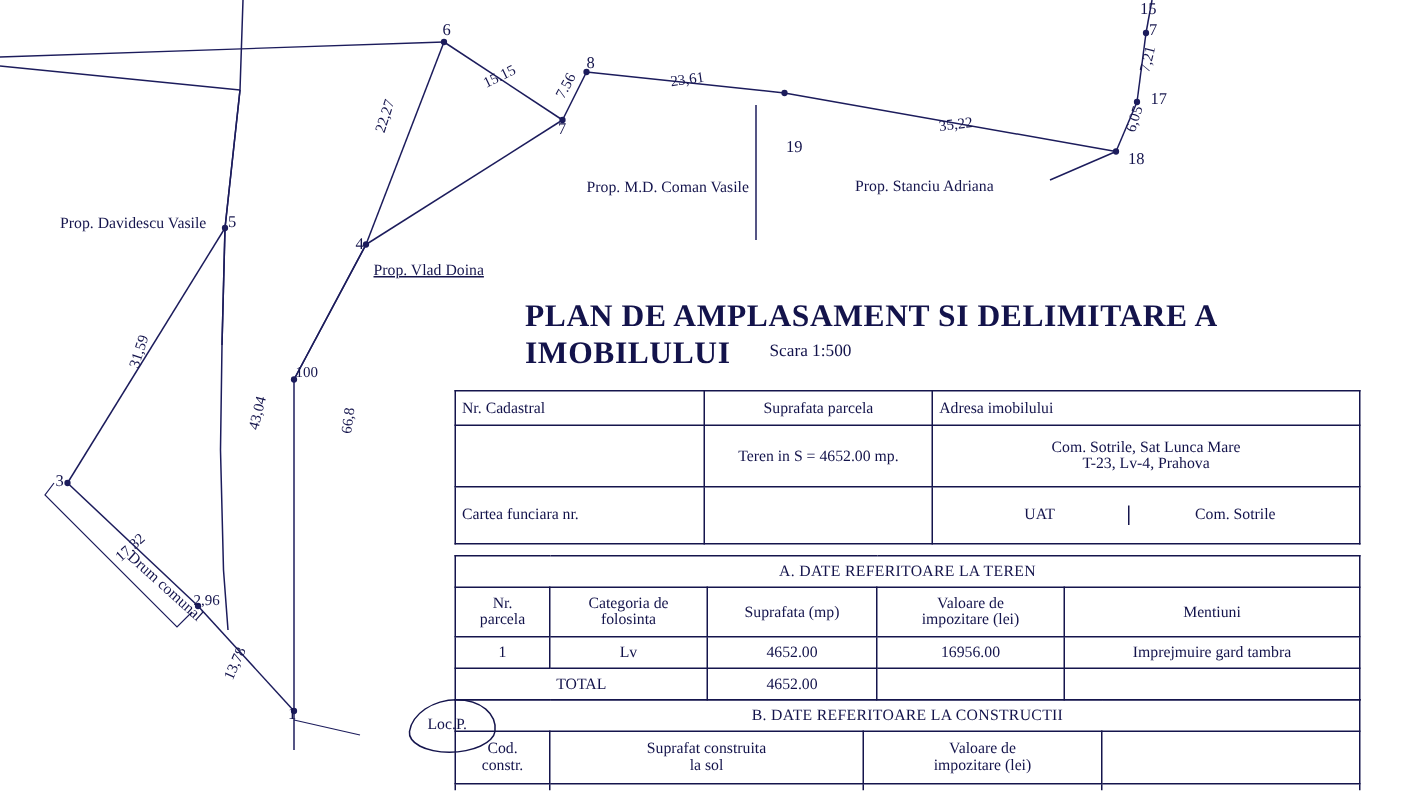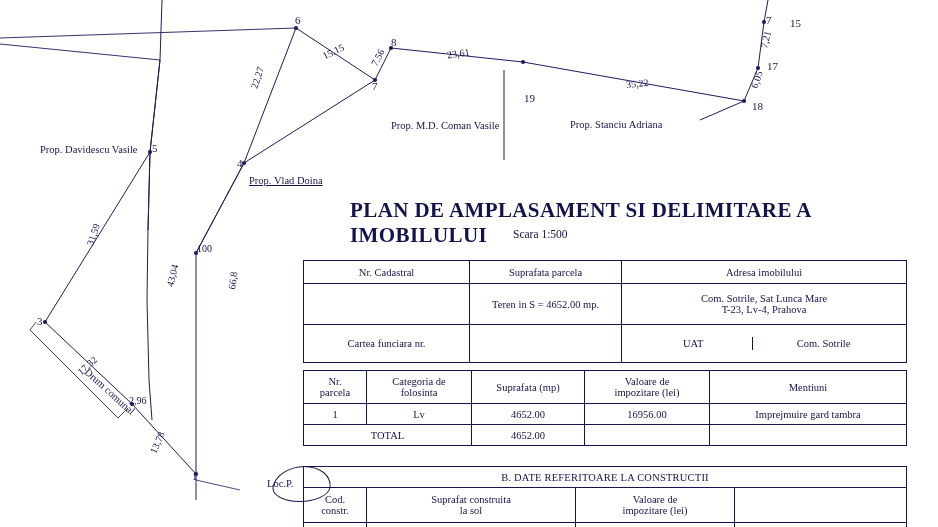"15" div.lbl { margin-left: 30px -> none; top: 17px -> 0px }
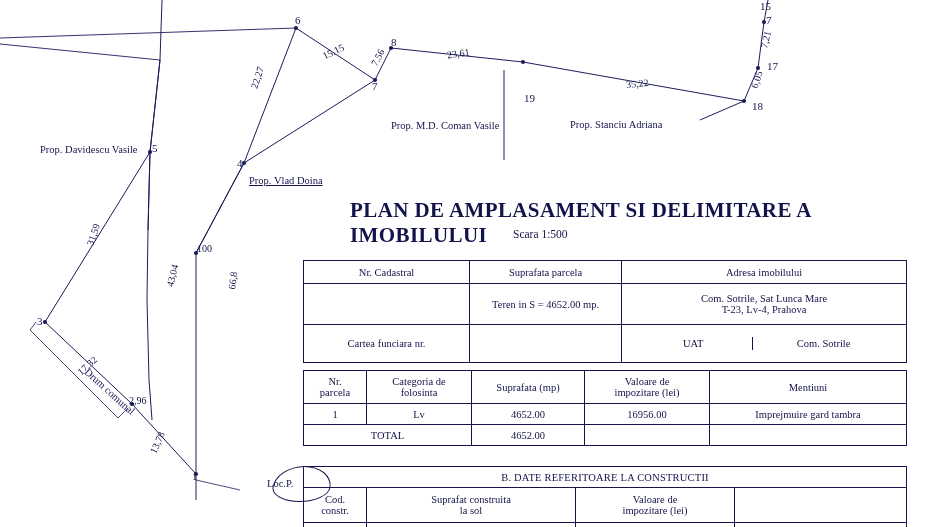"Nr. Cadastral" .l { text-align: center -> left }
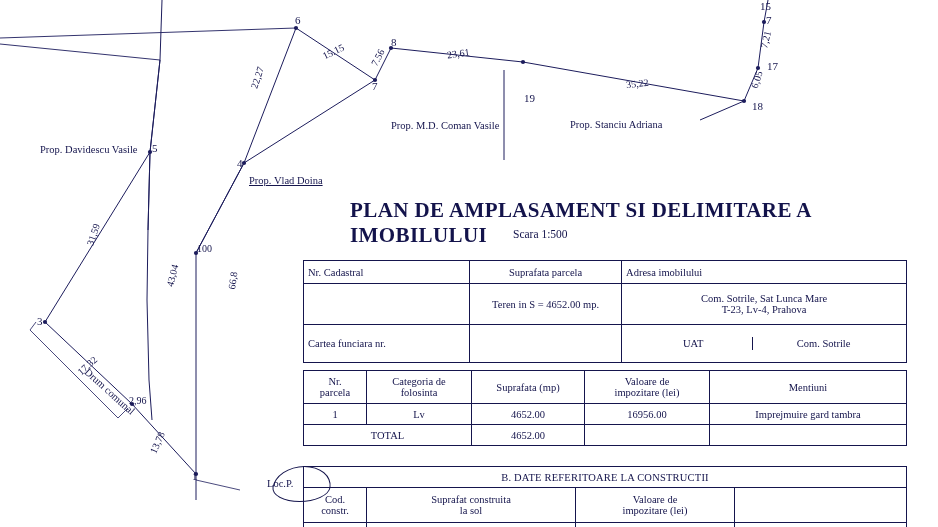"A. DATE REFERITOARE LA TEREN" tr { html: none -> <tr> <td>A. DATE REFERITOARE LA TEREN</td> </tr> }
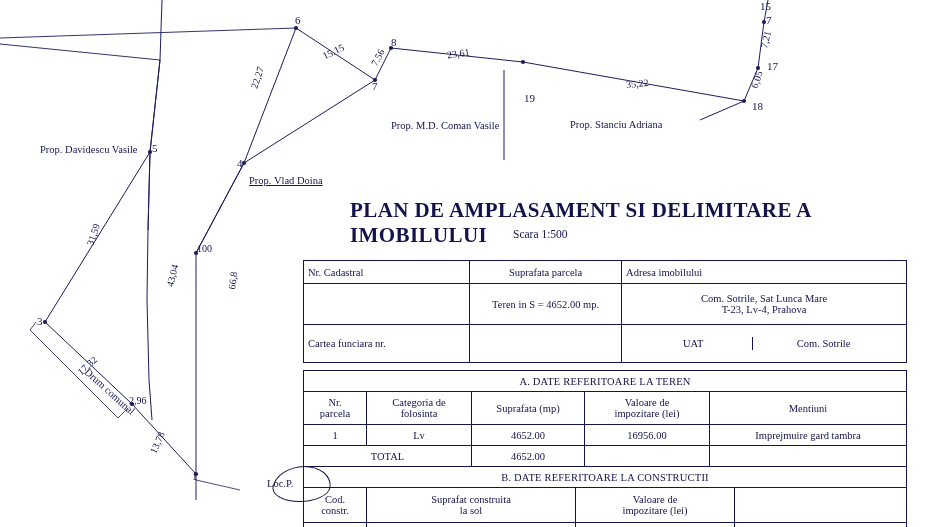"Loc.P." .locp-txt { left: 267px -> 285px }
